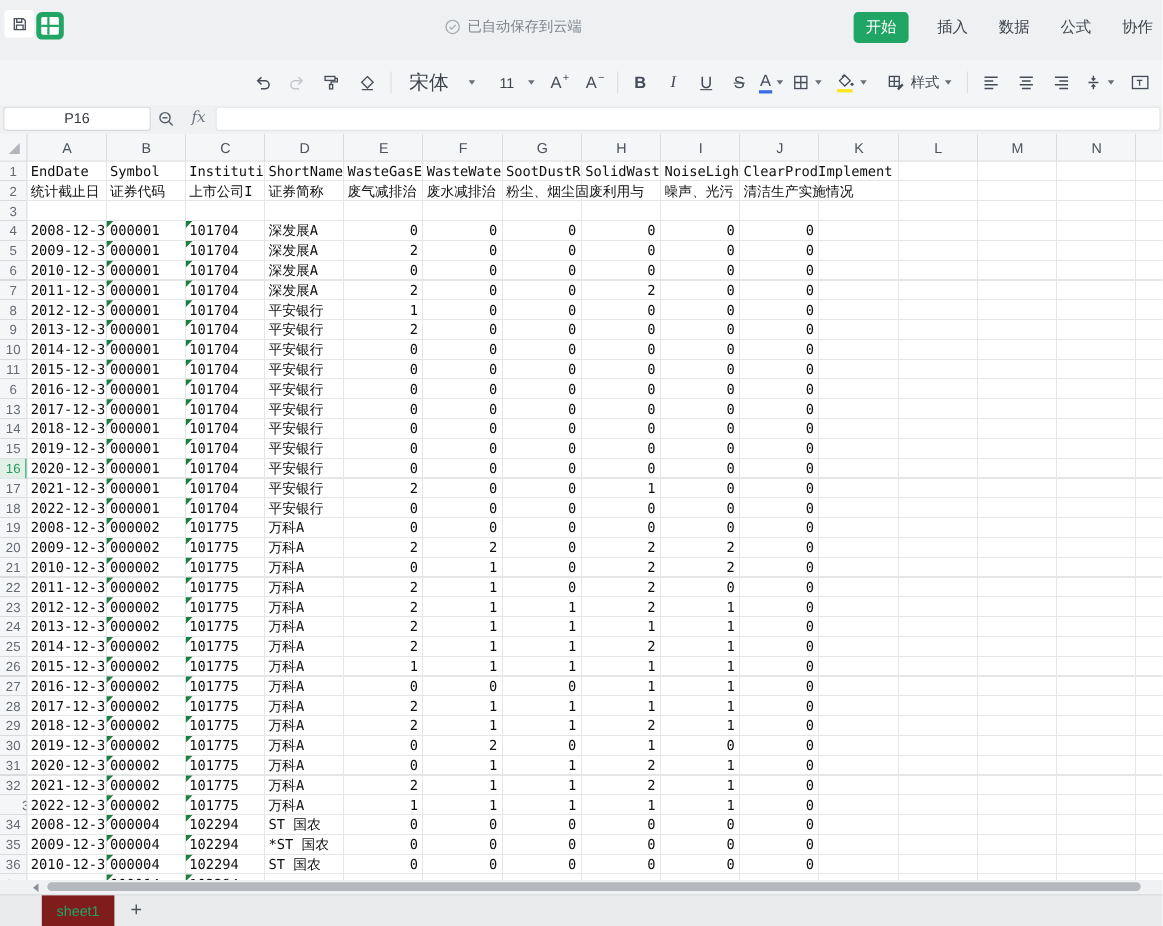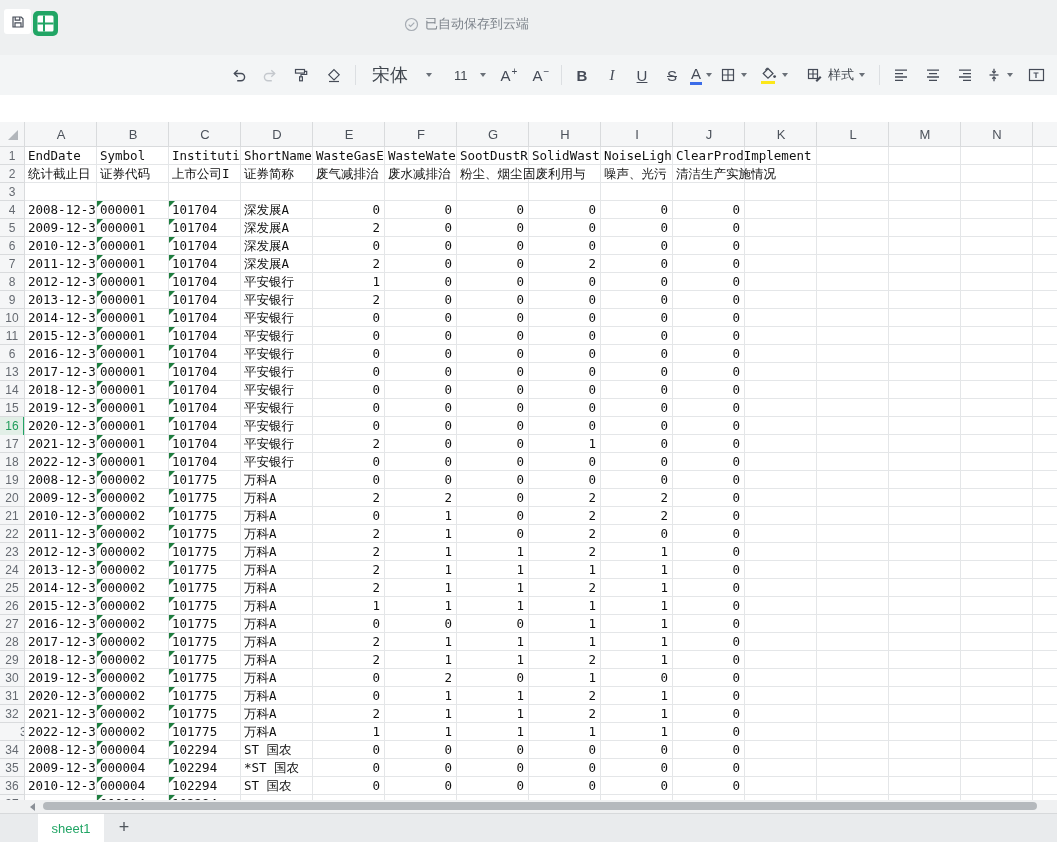"开始" div.menu { html: none -> <div> <span>开始</span> <span>插入</span> <span>数据</span> <span>公式</span> <span>协作</span> </div> }
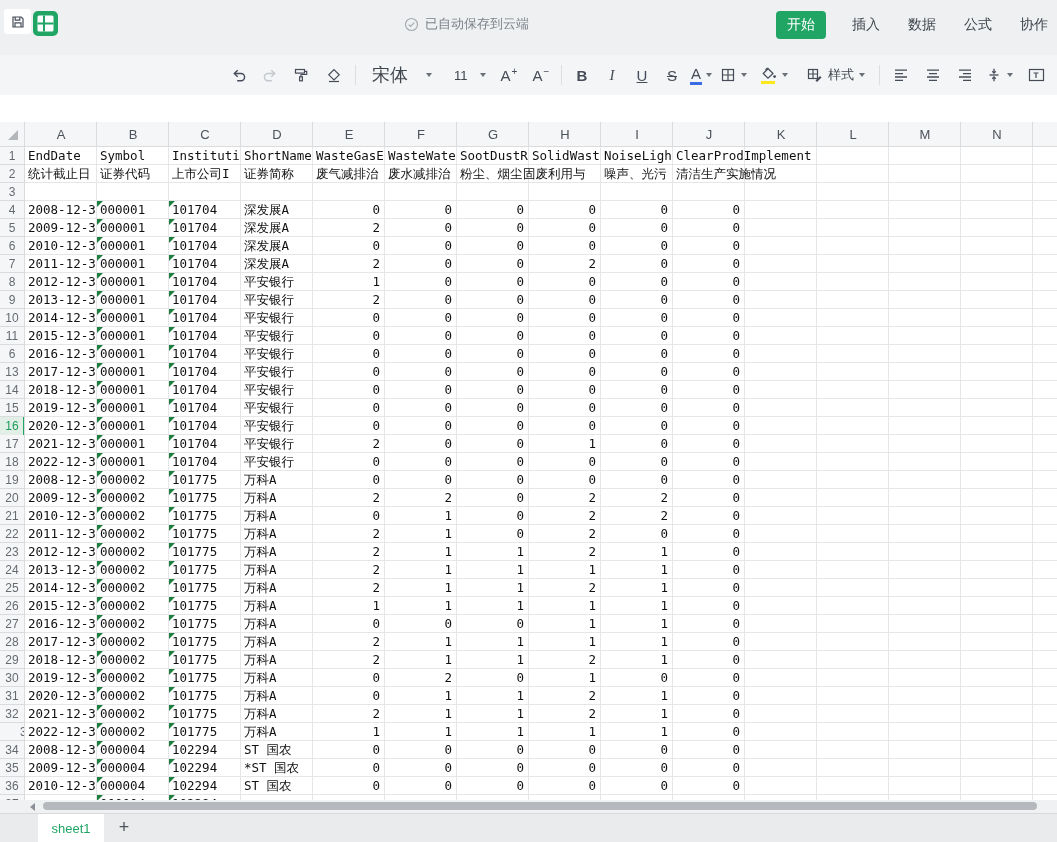"P16" div.formula-row { html: none -> <div> <div>P16</div> <div> <svg> <circle></circle> <path></path> <path></path> </svg> </div> <div>fx</div> <div></div> </div> }
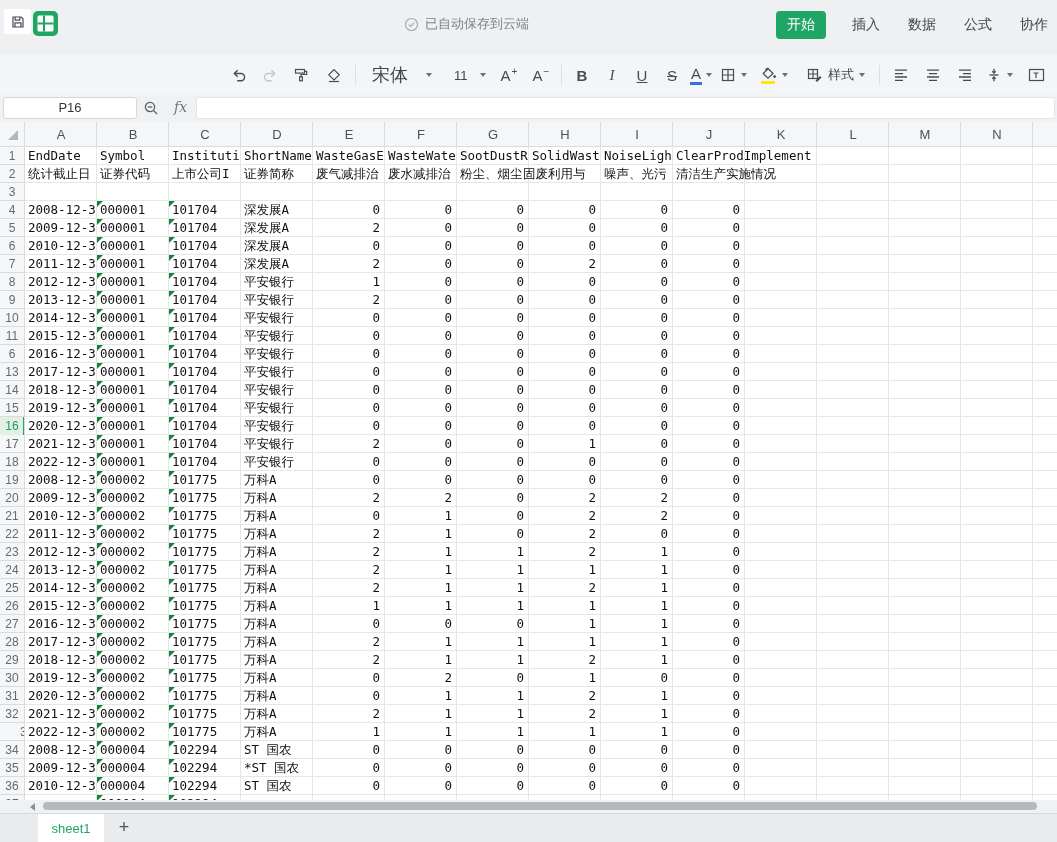"sheet1" .sheet-tab { background: #ffffff -> #7f1d1d }
